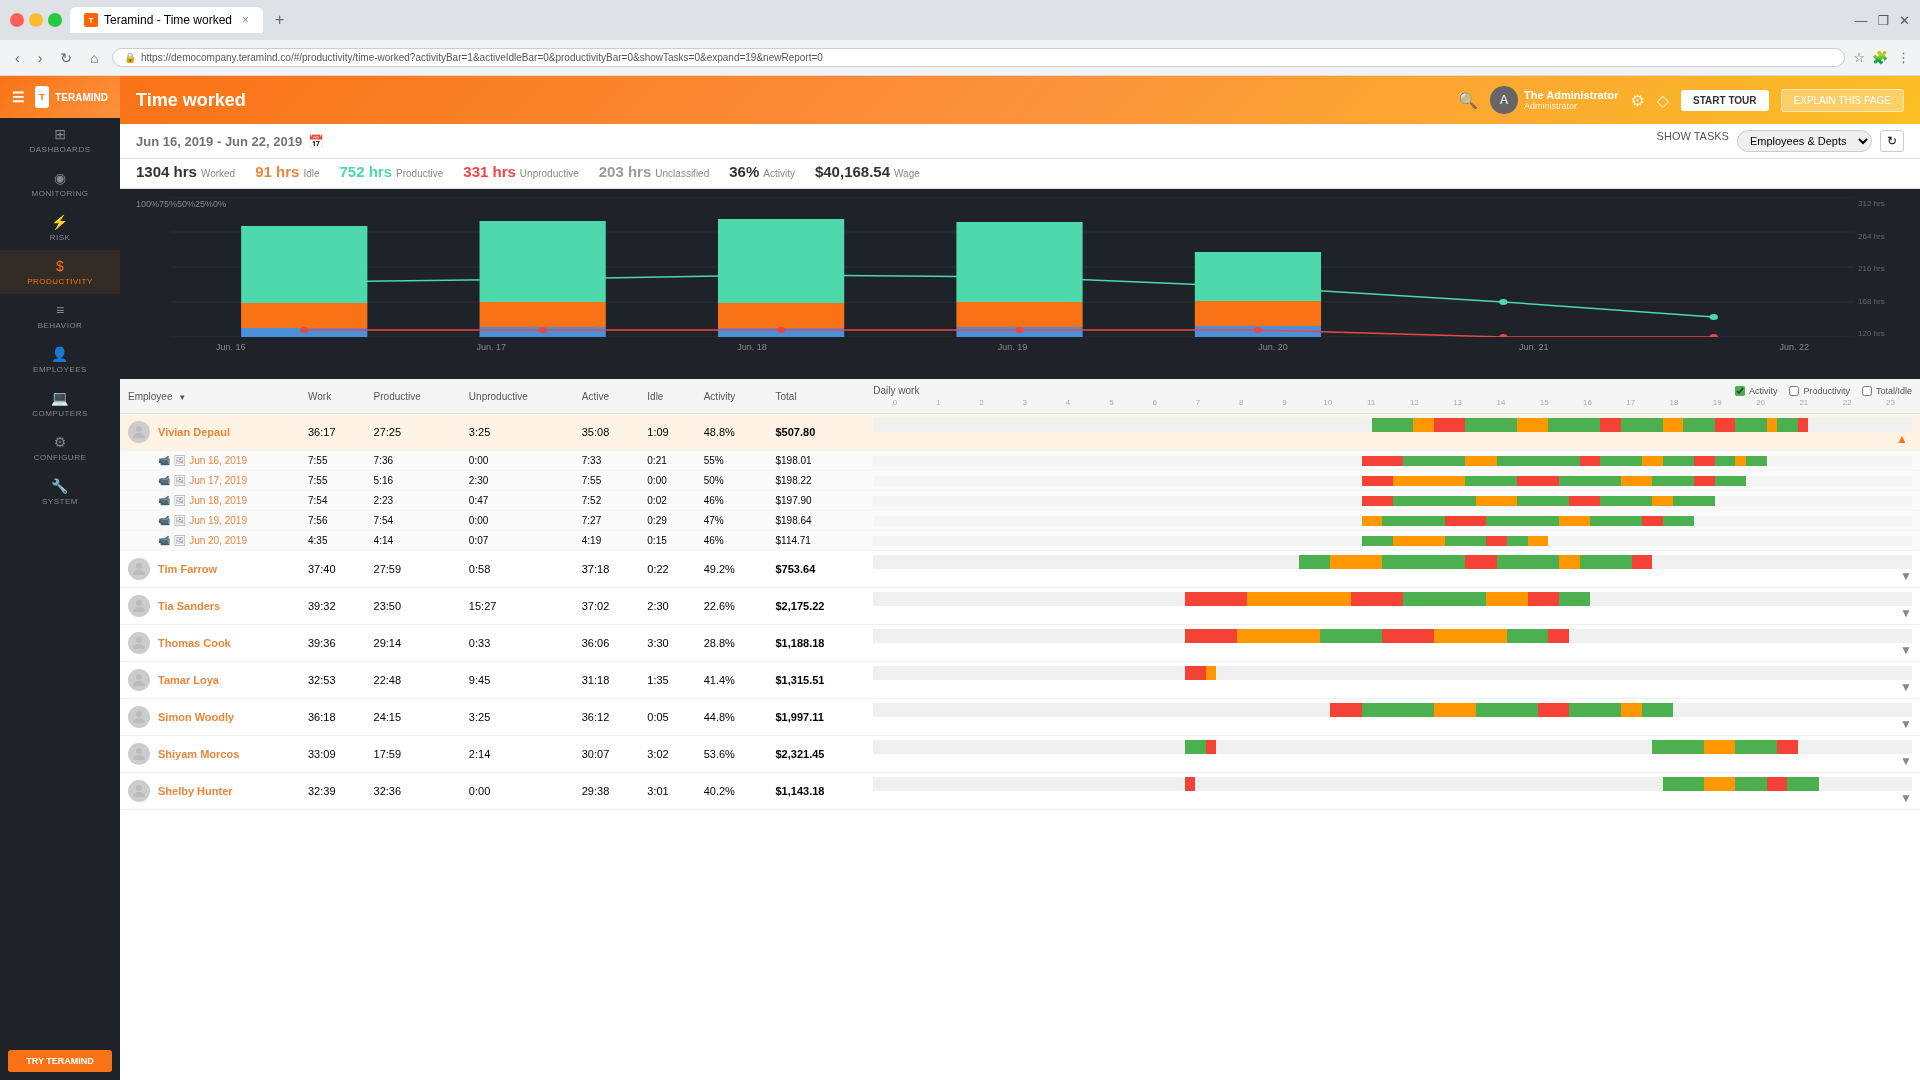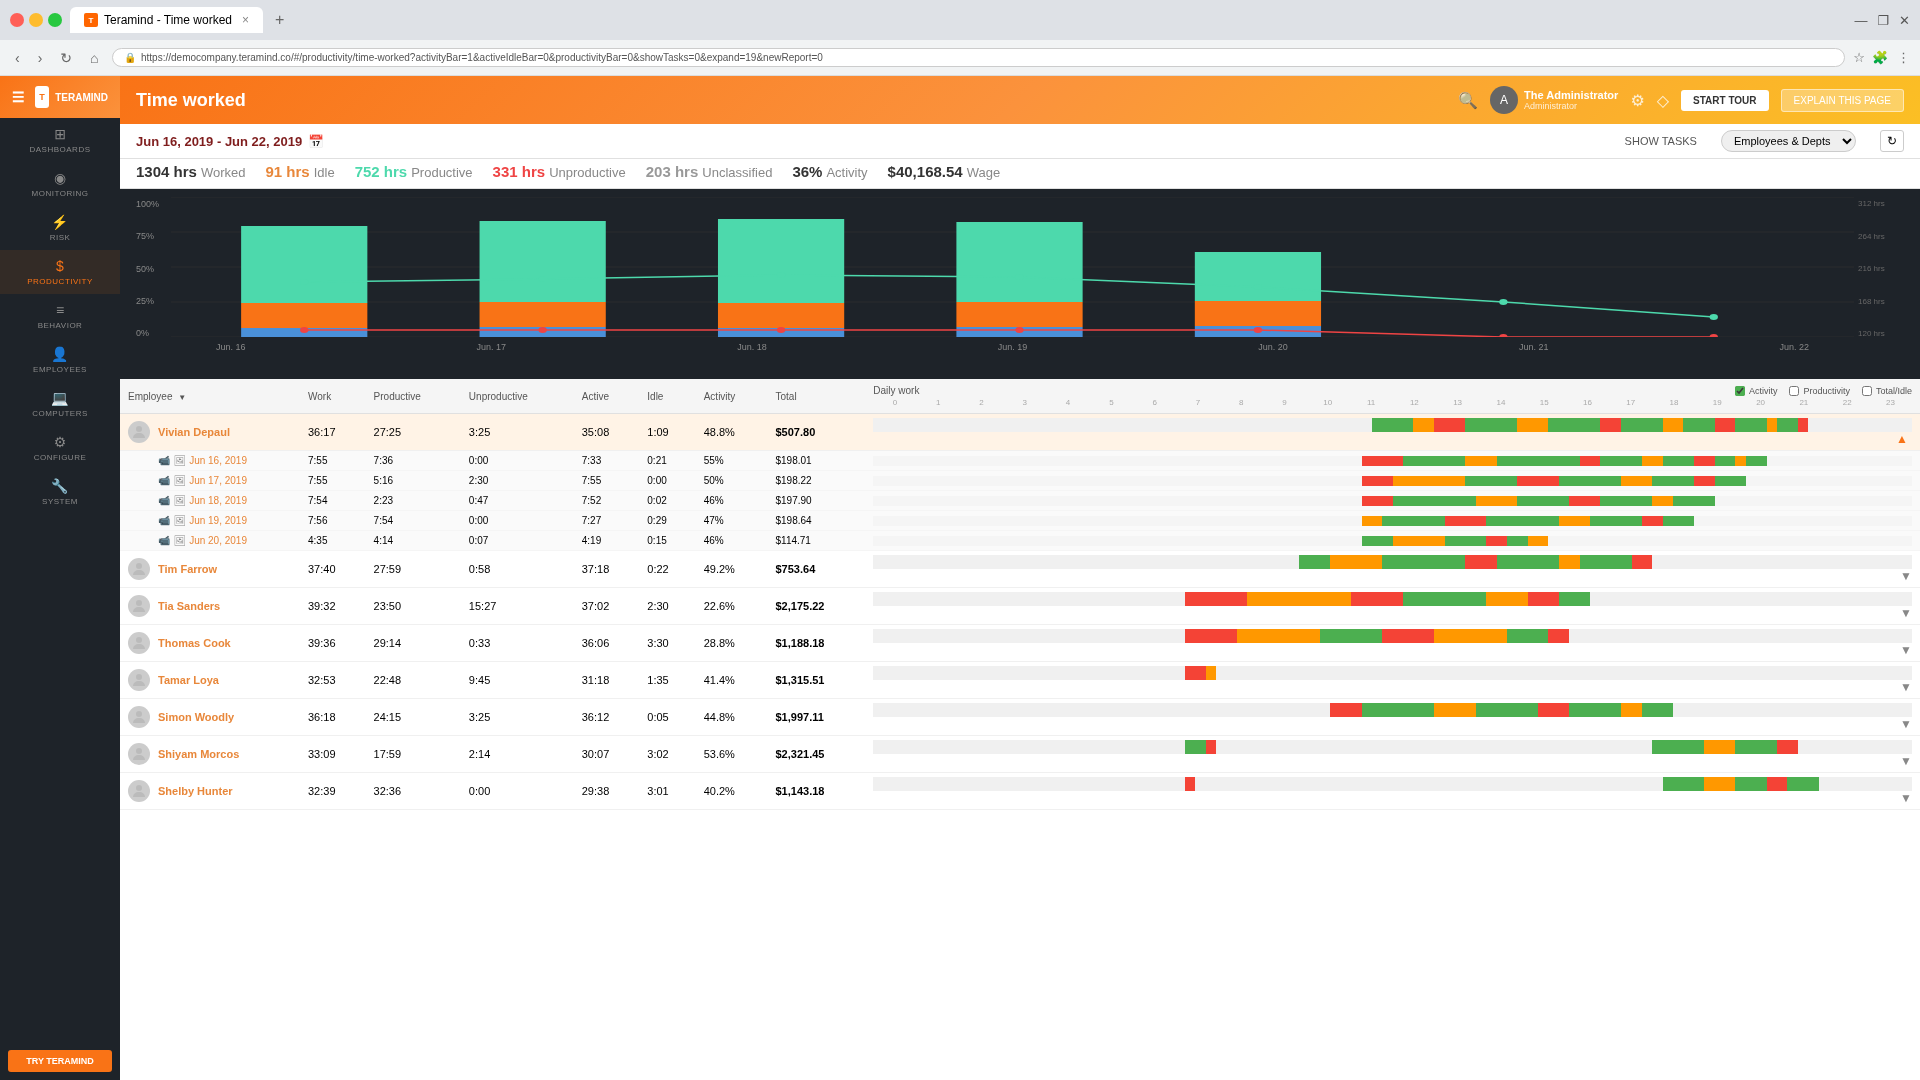"Jun 16, 2019 - Jun" .date-range { color: #7f1d1d -> #737373 }
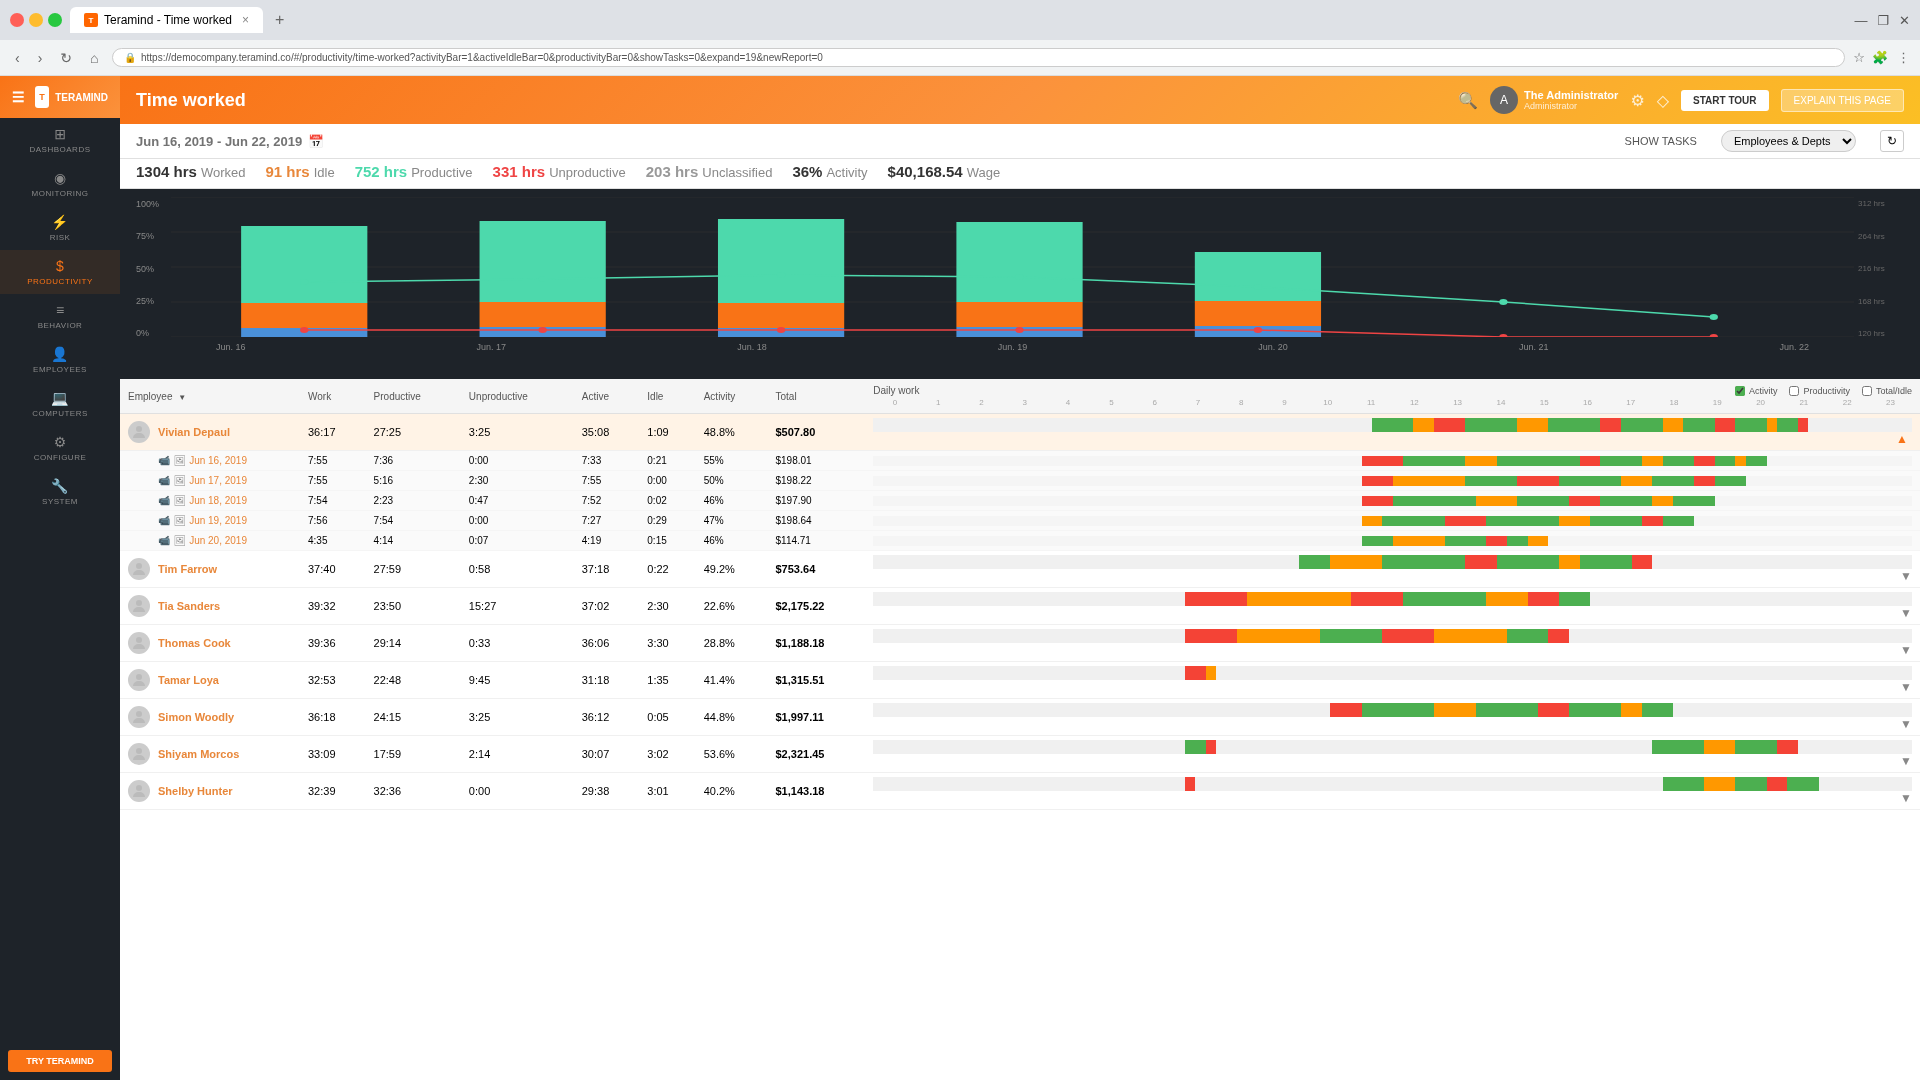"SHOW TASKS" .show-tasks-area { align-items: center -> none; gap: 24px -> 8px }
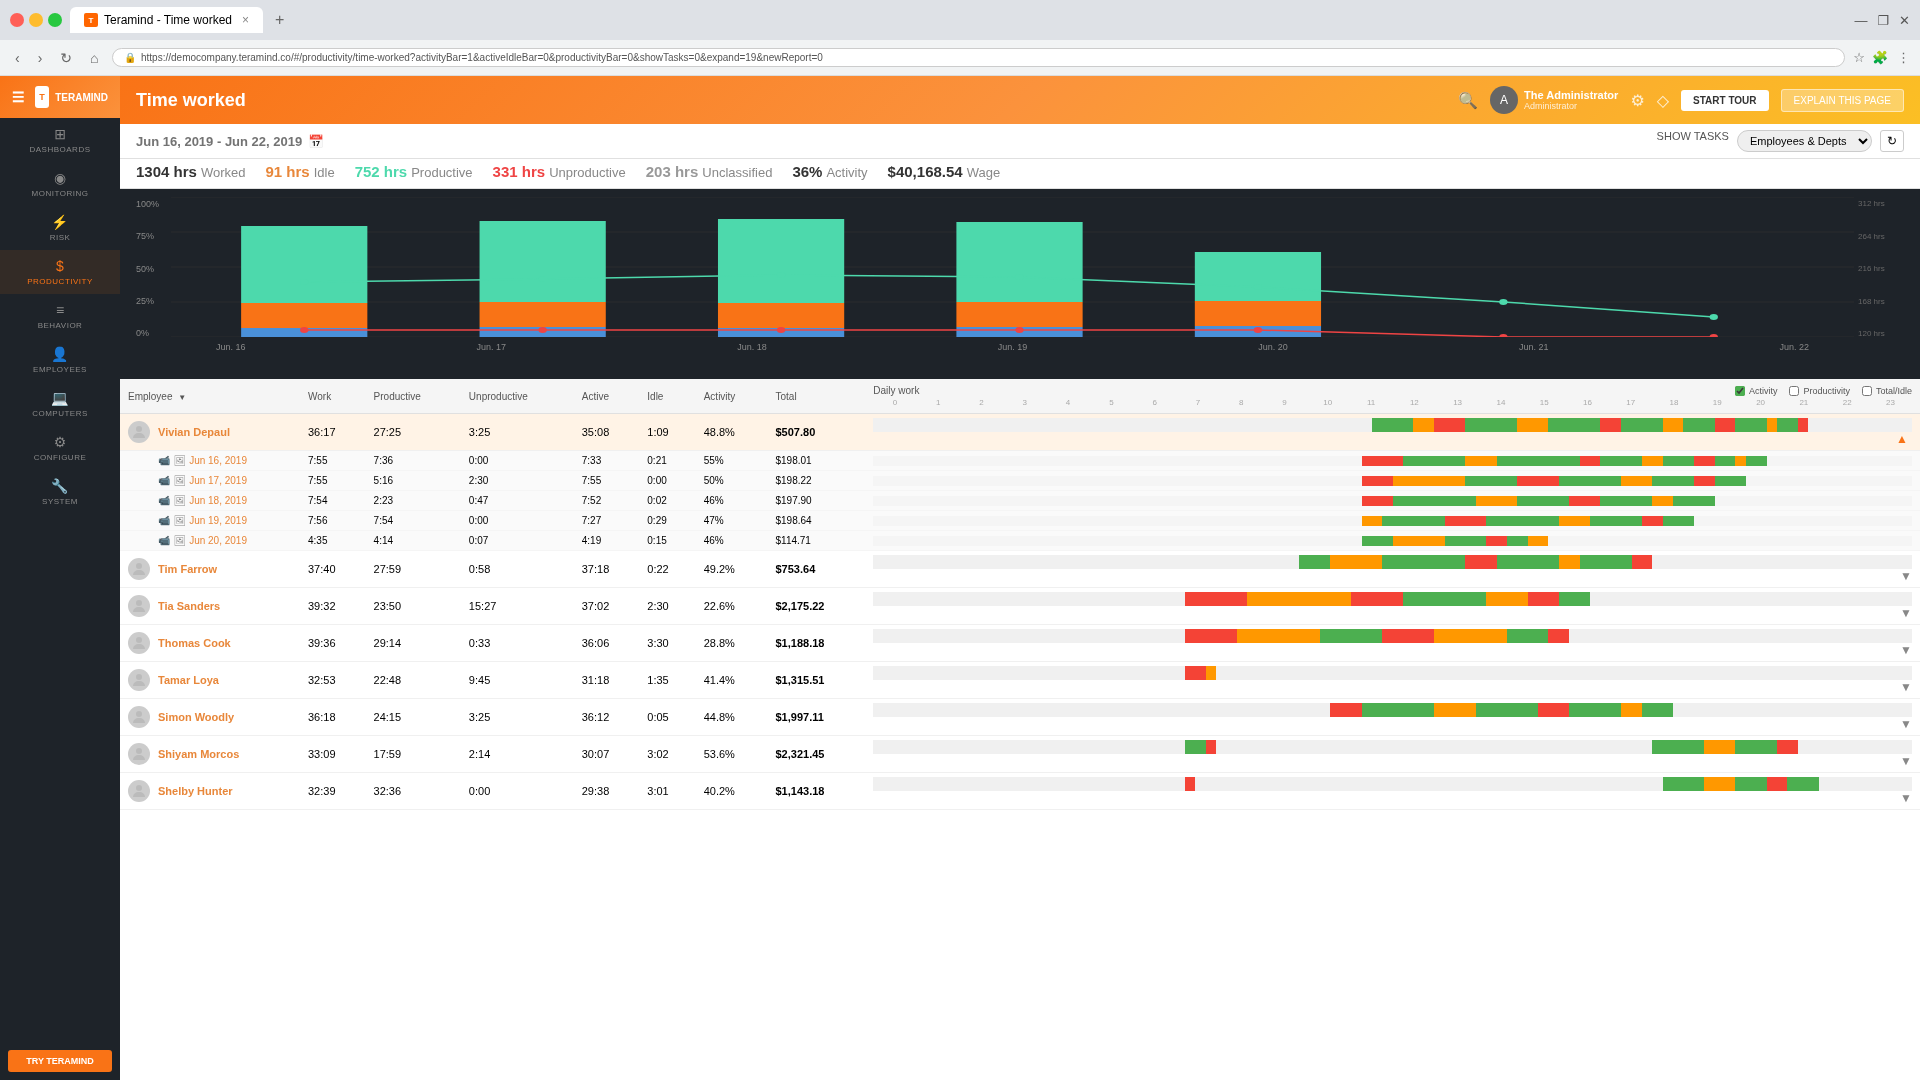"Worked" .stat-label { font-size: 13px -> 10px }
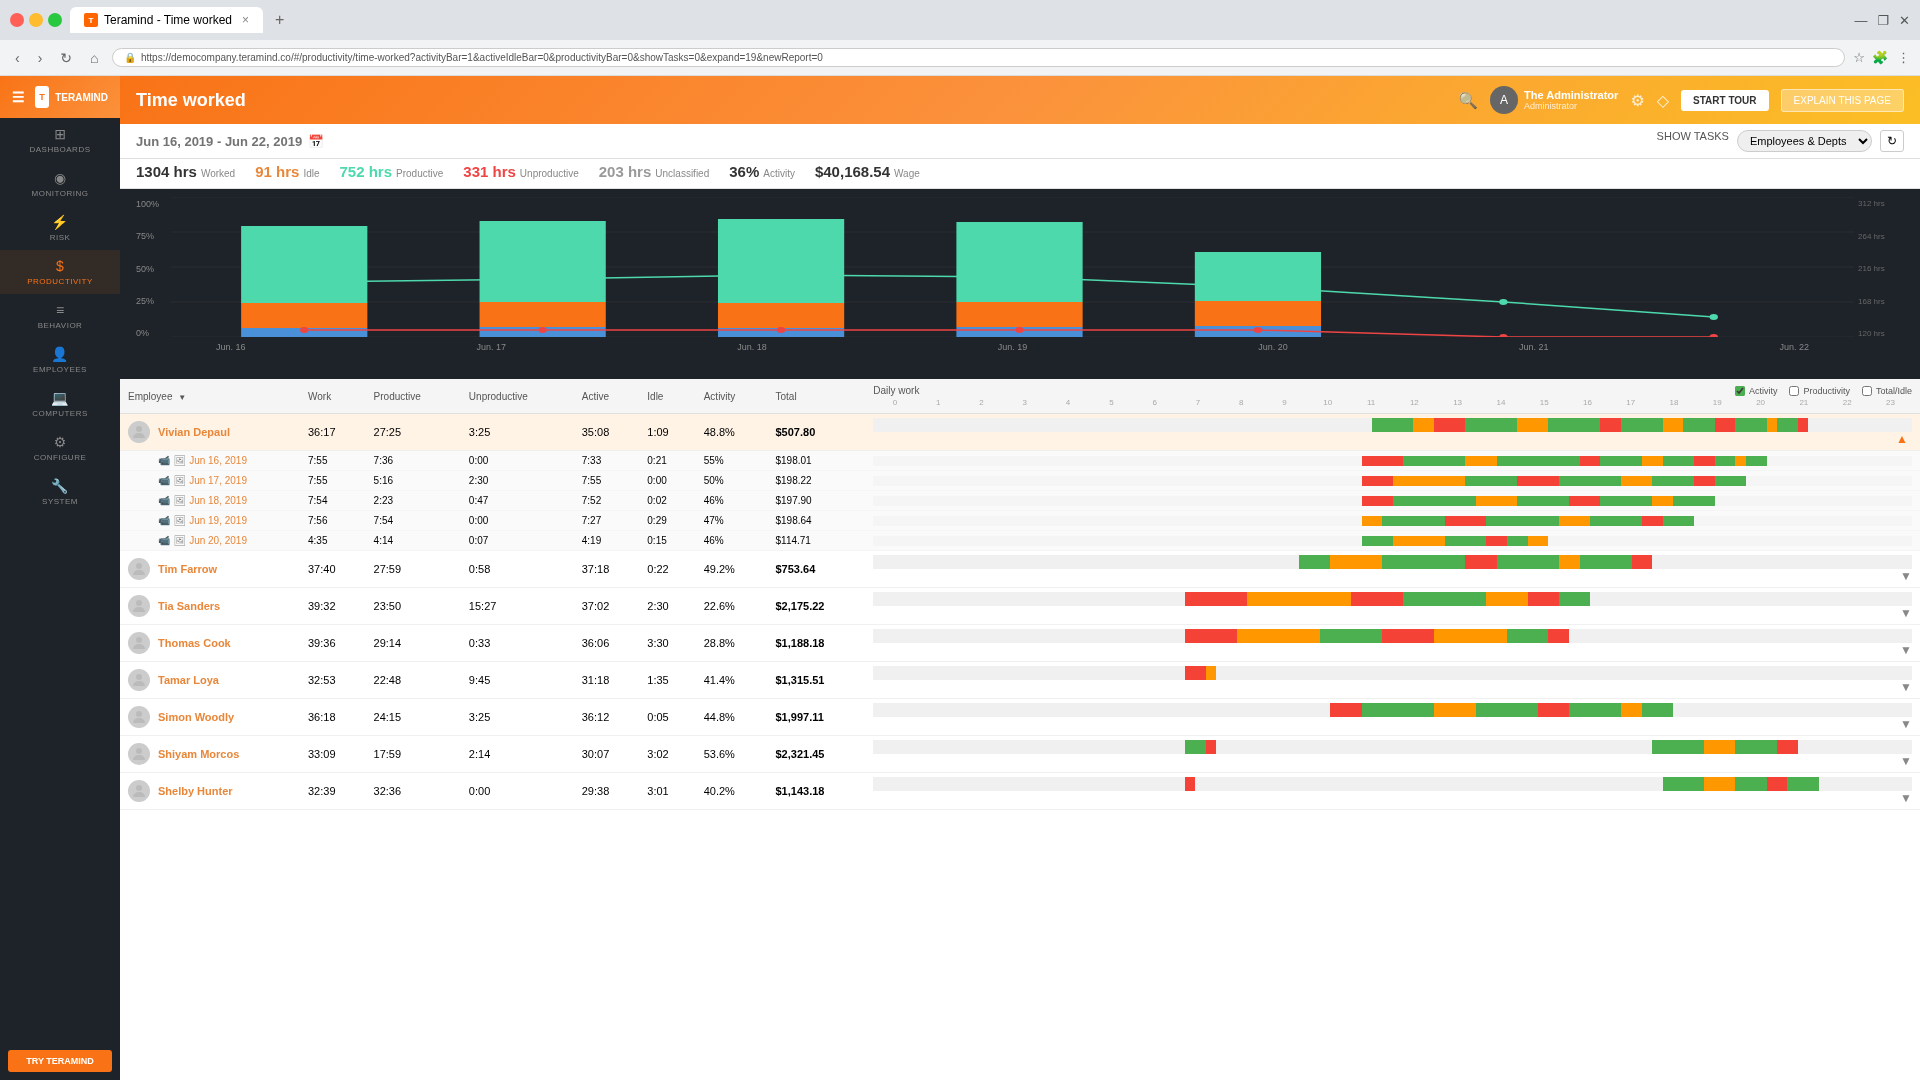"100%" div { flex-direction: column -> row; text-align: left -> center }
